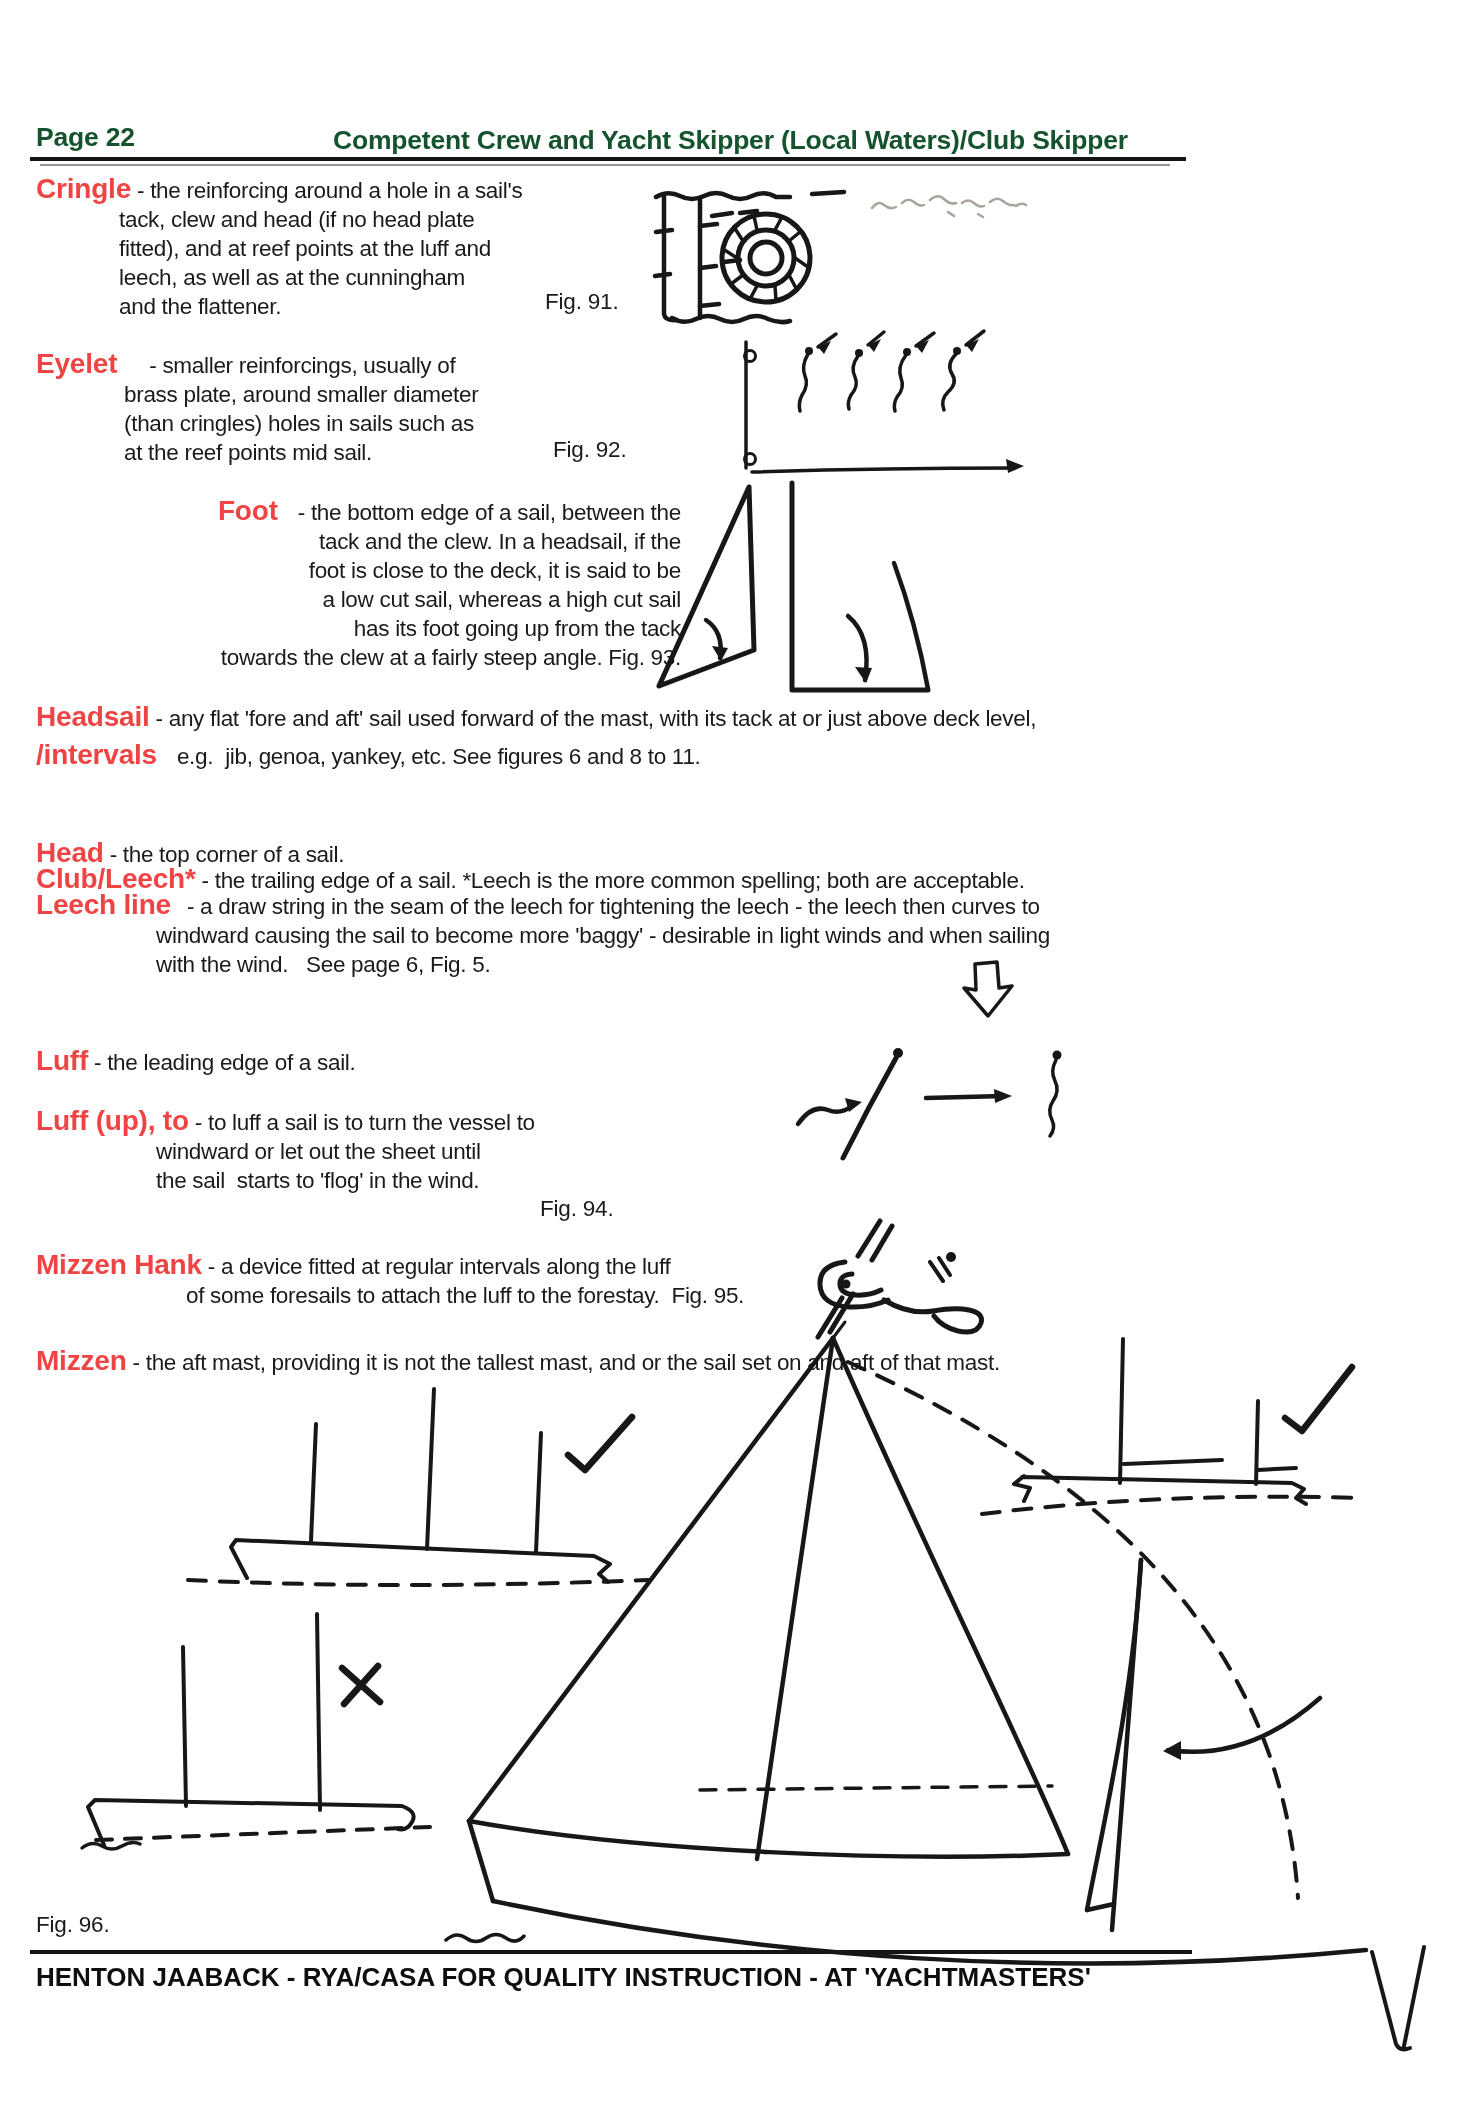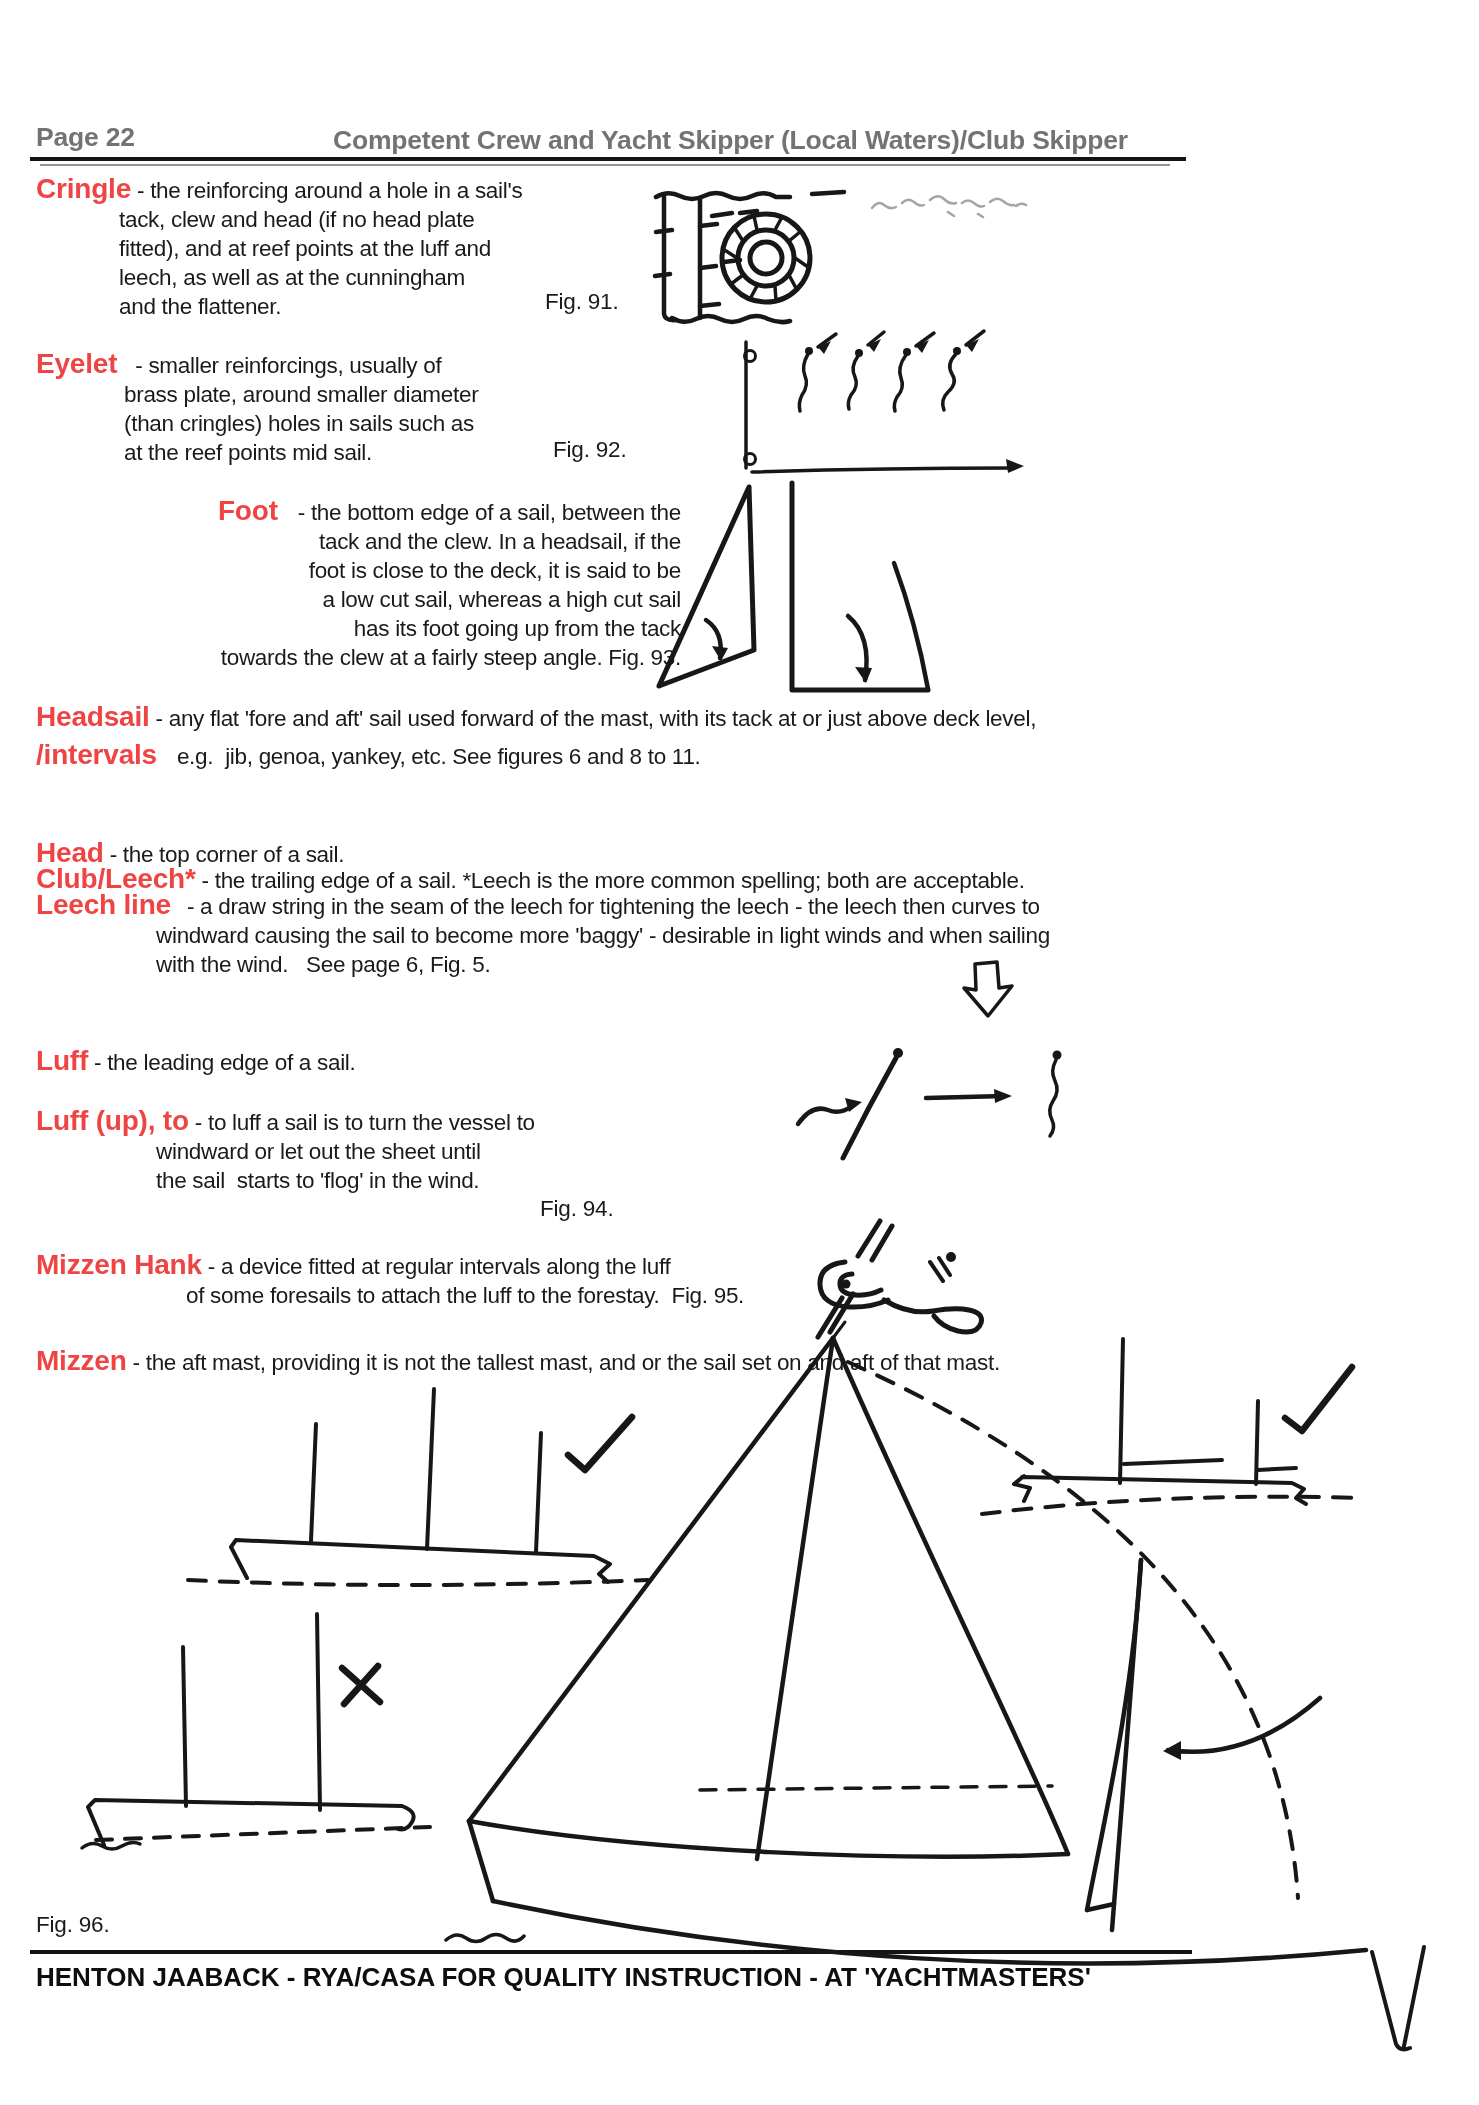"Page 22" .hdr { color: #737373 -> #14532d }
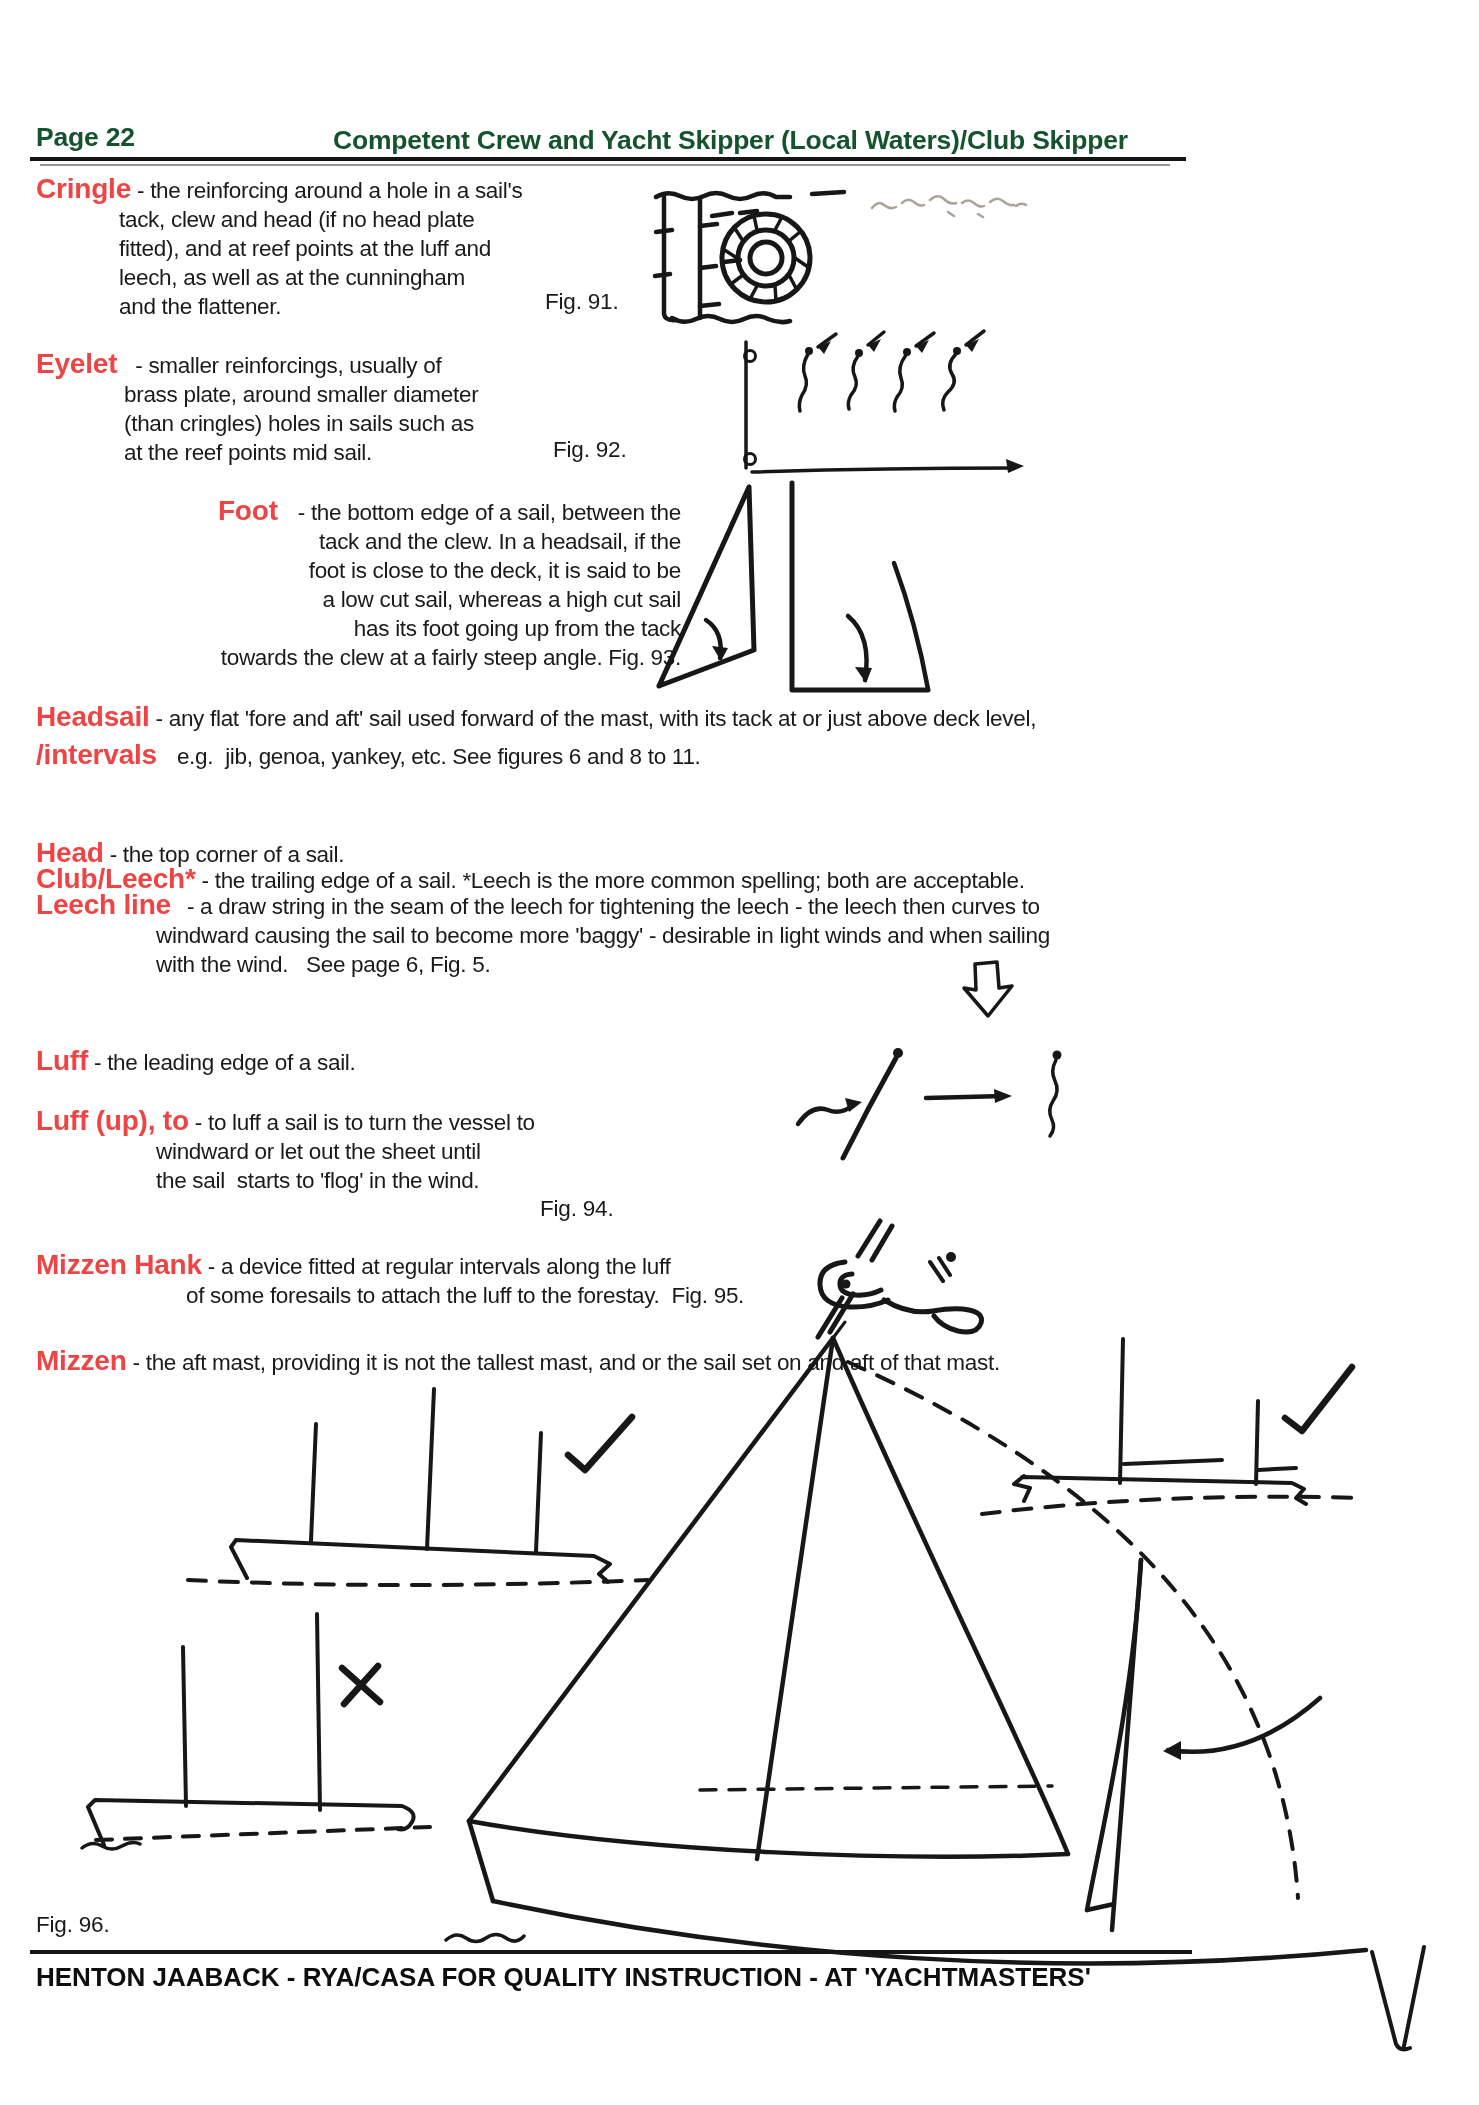"Eyelet" span.term { margin-right: 12px -> 26px }
